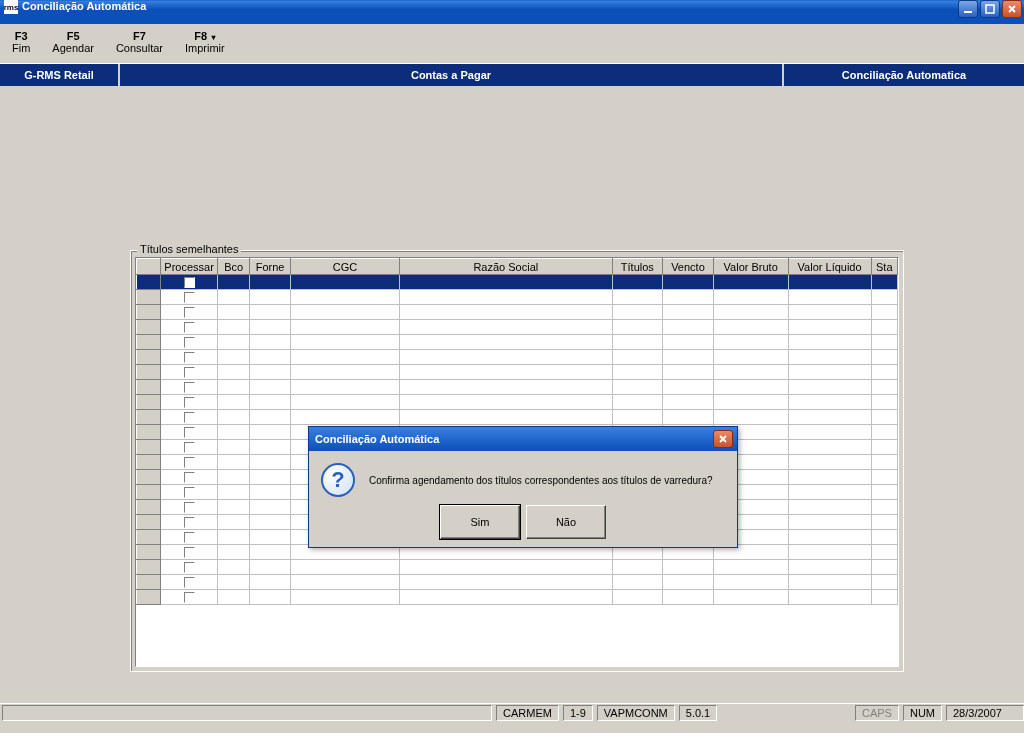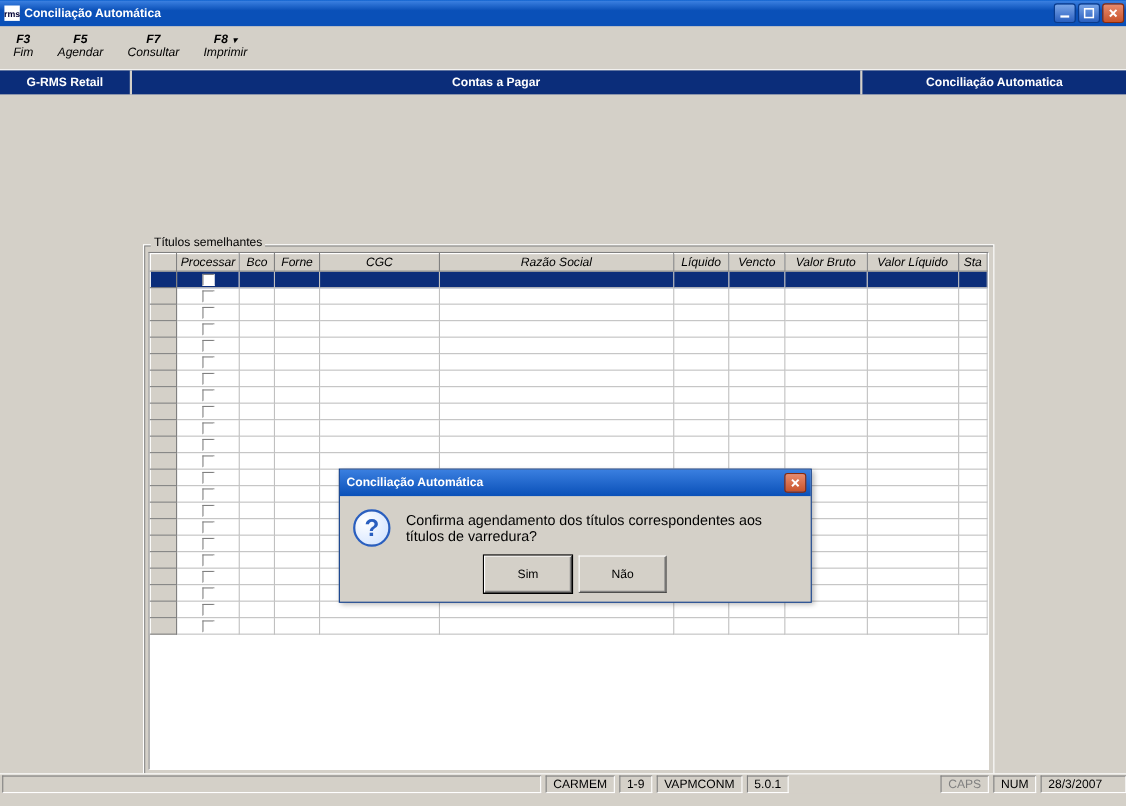"rms" .titlebar { align-items: center -> none }
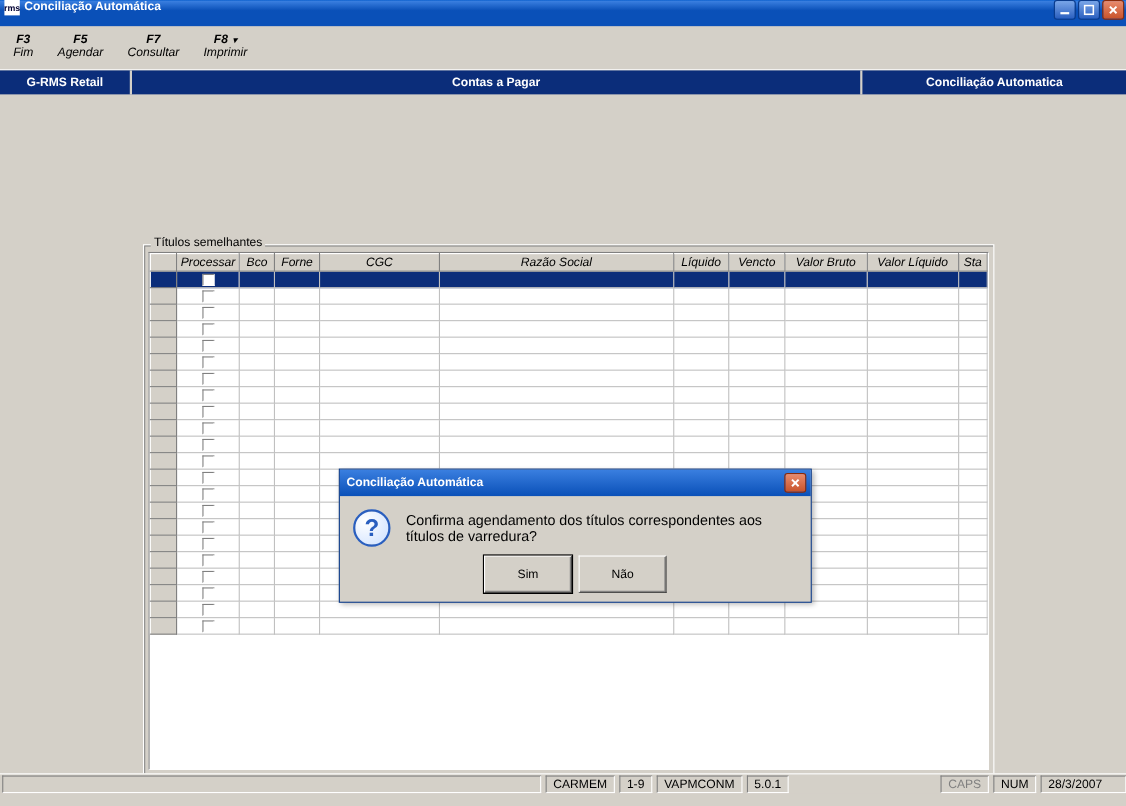"F3" .toolbar { font-style: italic -> none }
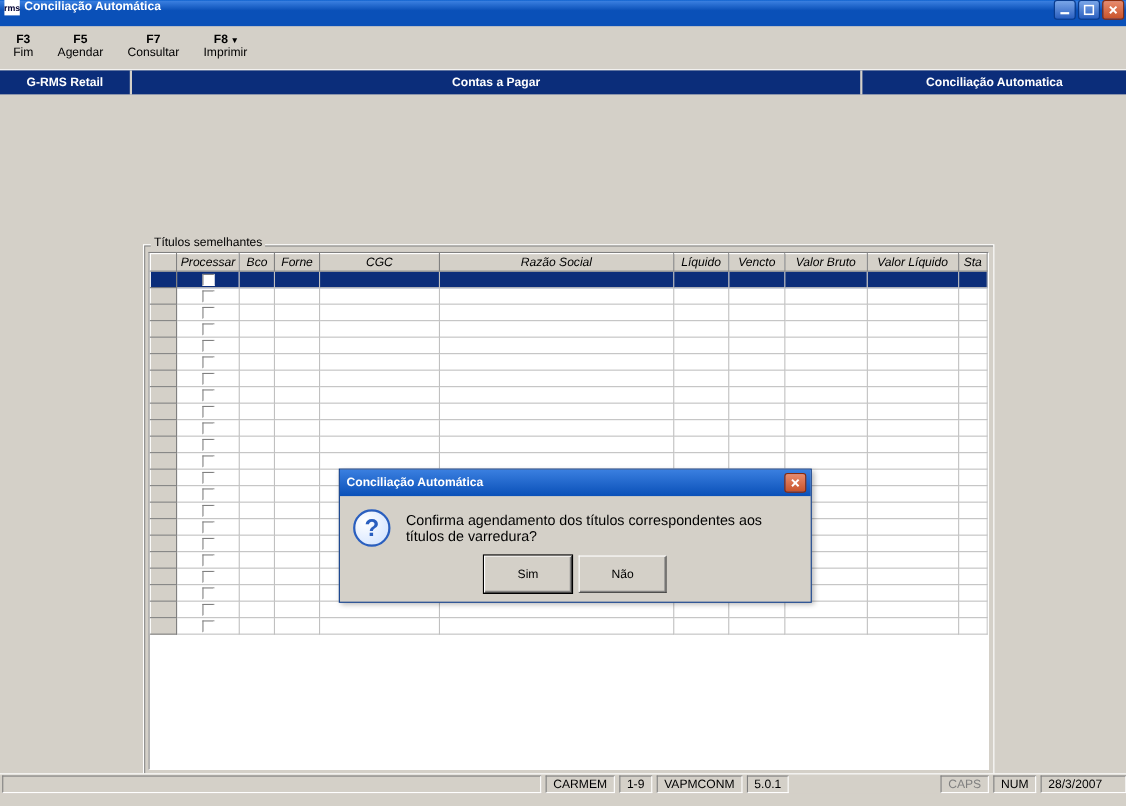"Títulos semelhantes" .fset { height: 483px -> 422px; top: 136px -> 164px }
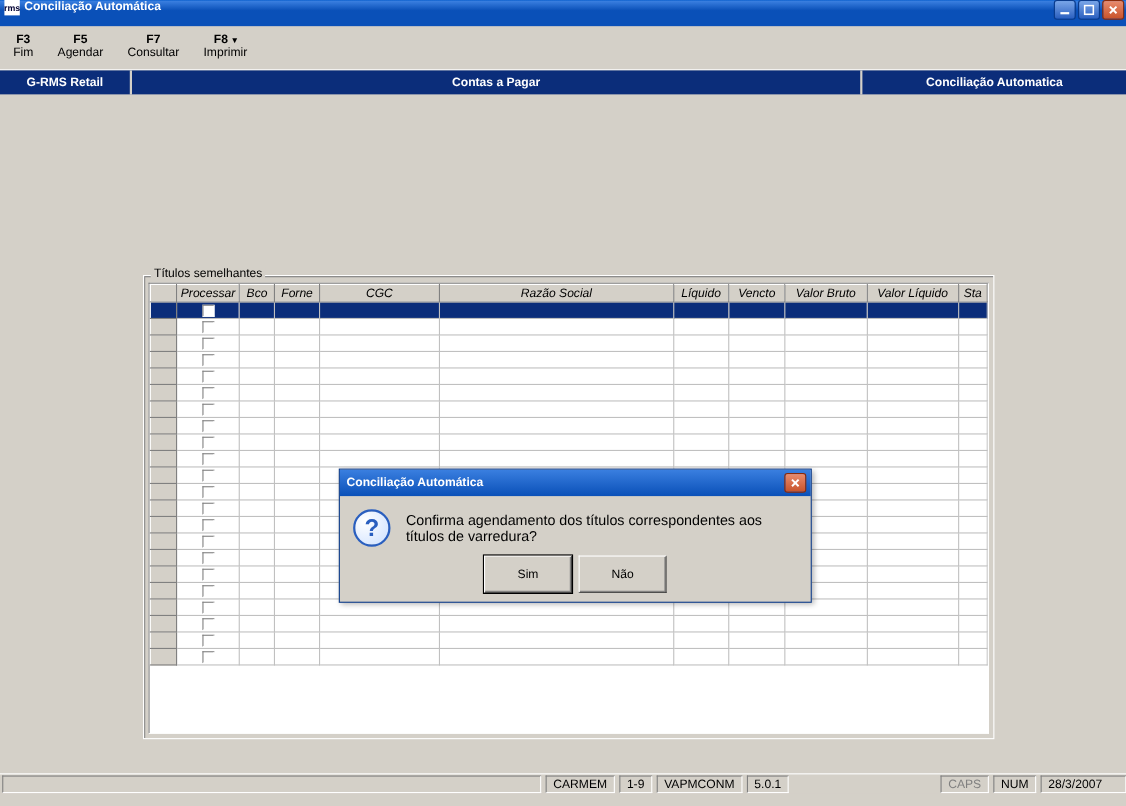"Processar" .grid table { font-style: italic -> none }
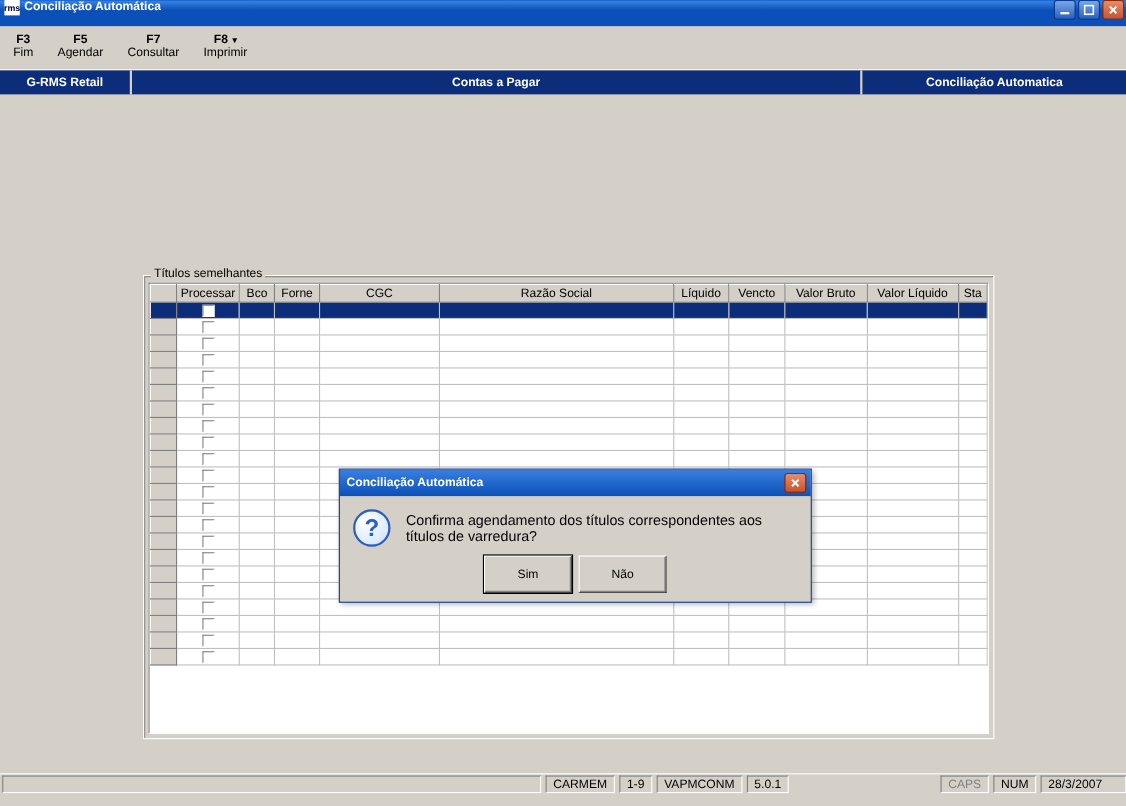"Líquido" th { text: Líquido -> Títulos }
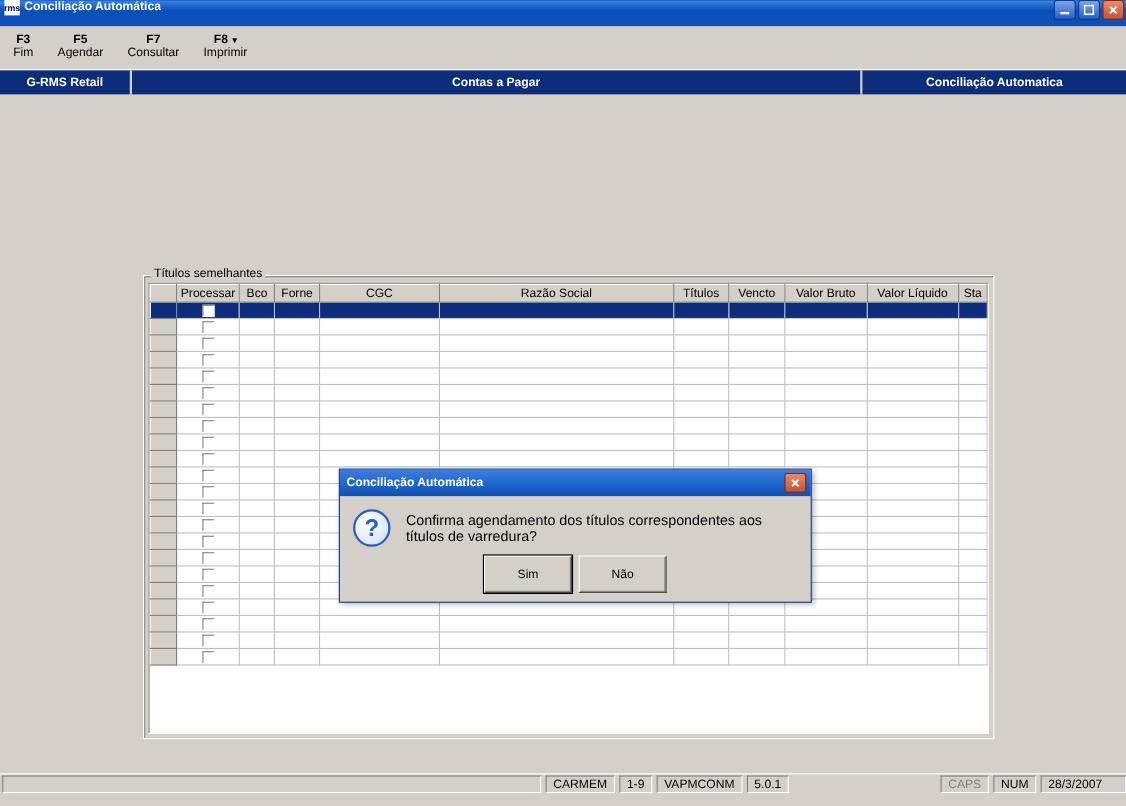"Confirma agendamento dos títulos" .dlg-msg { font-size: 13px -> 10px }
